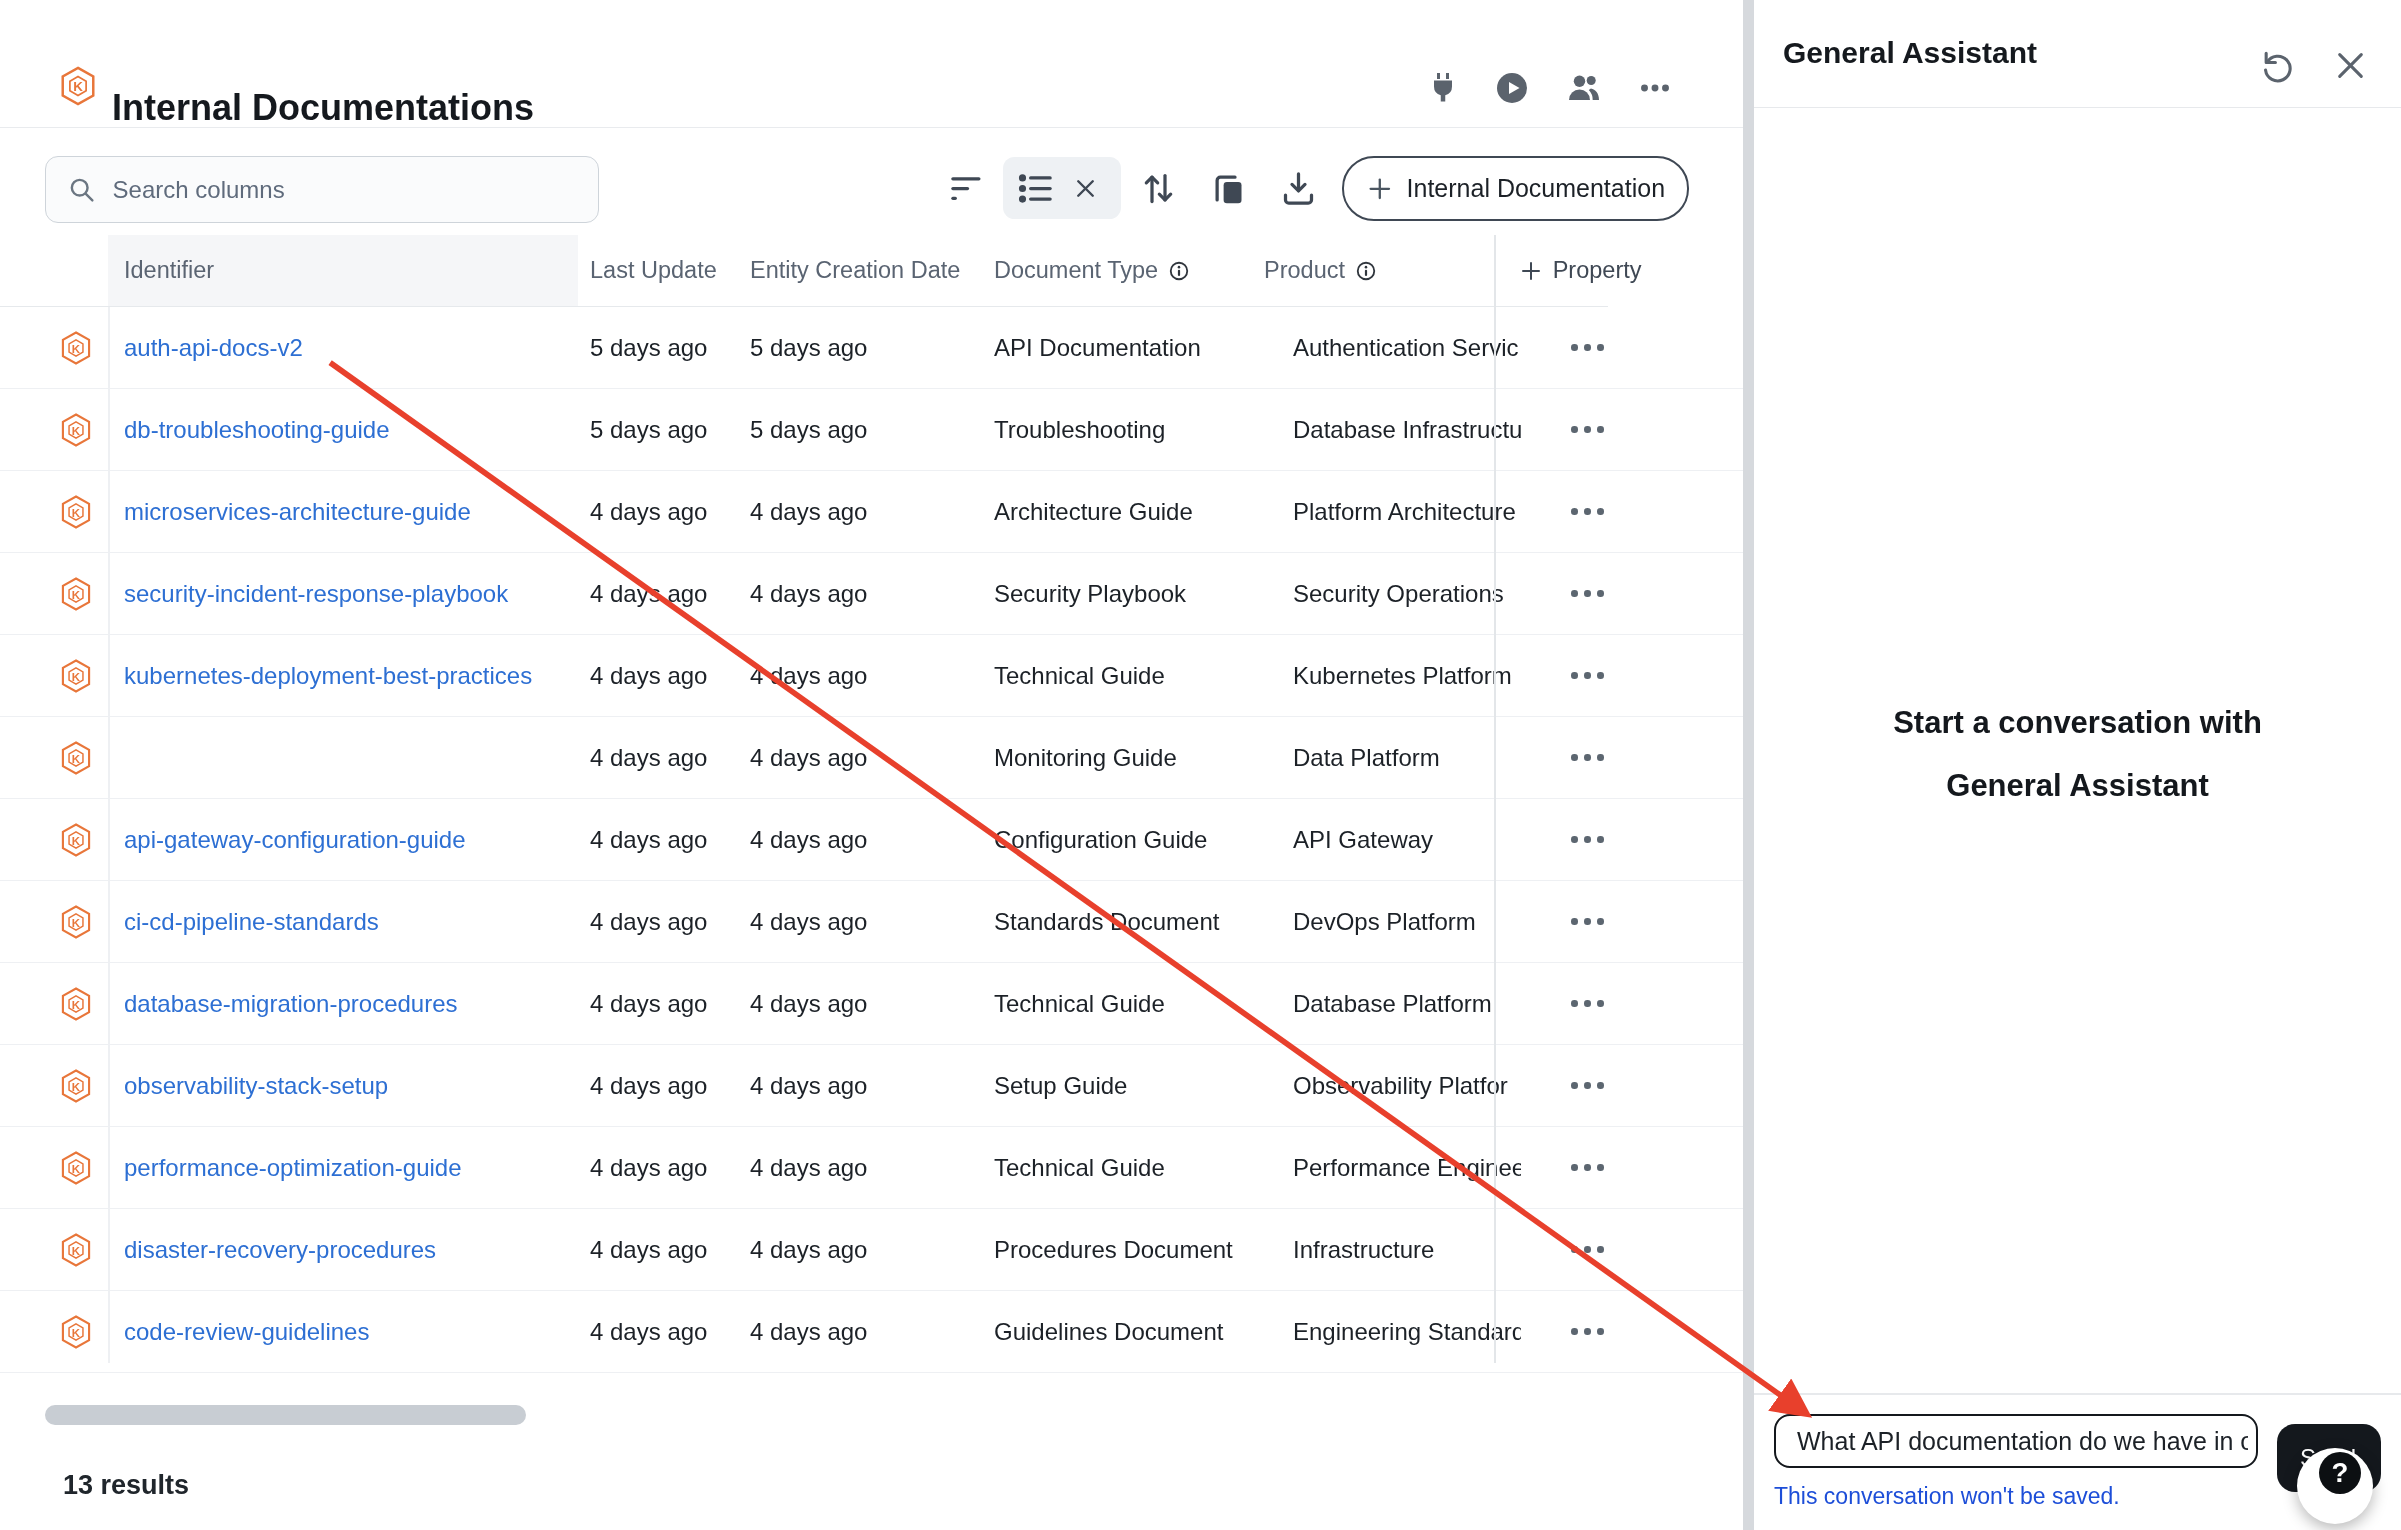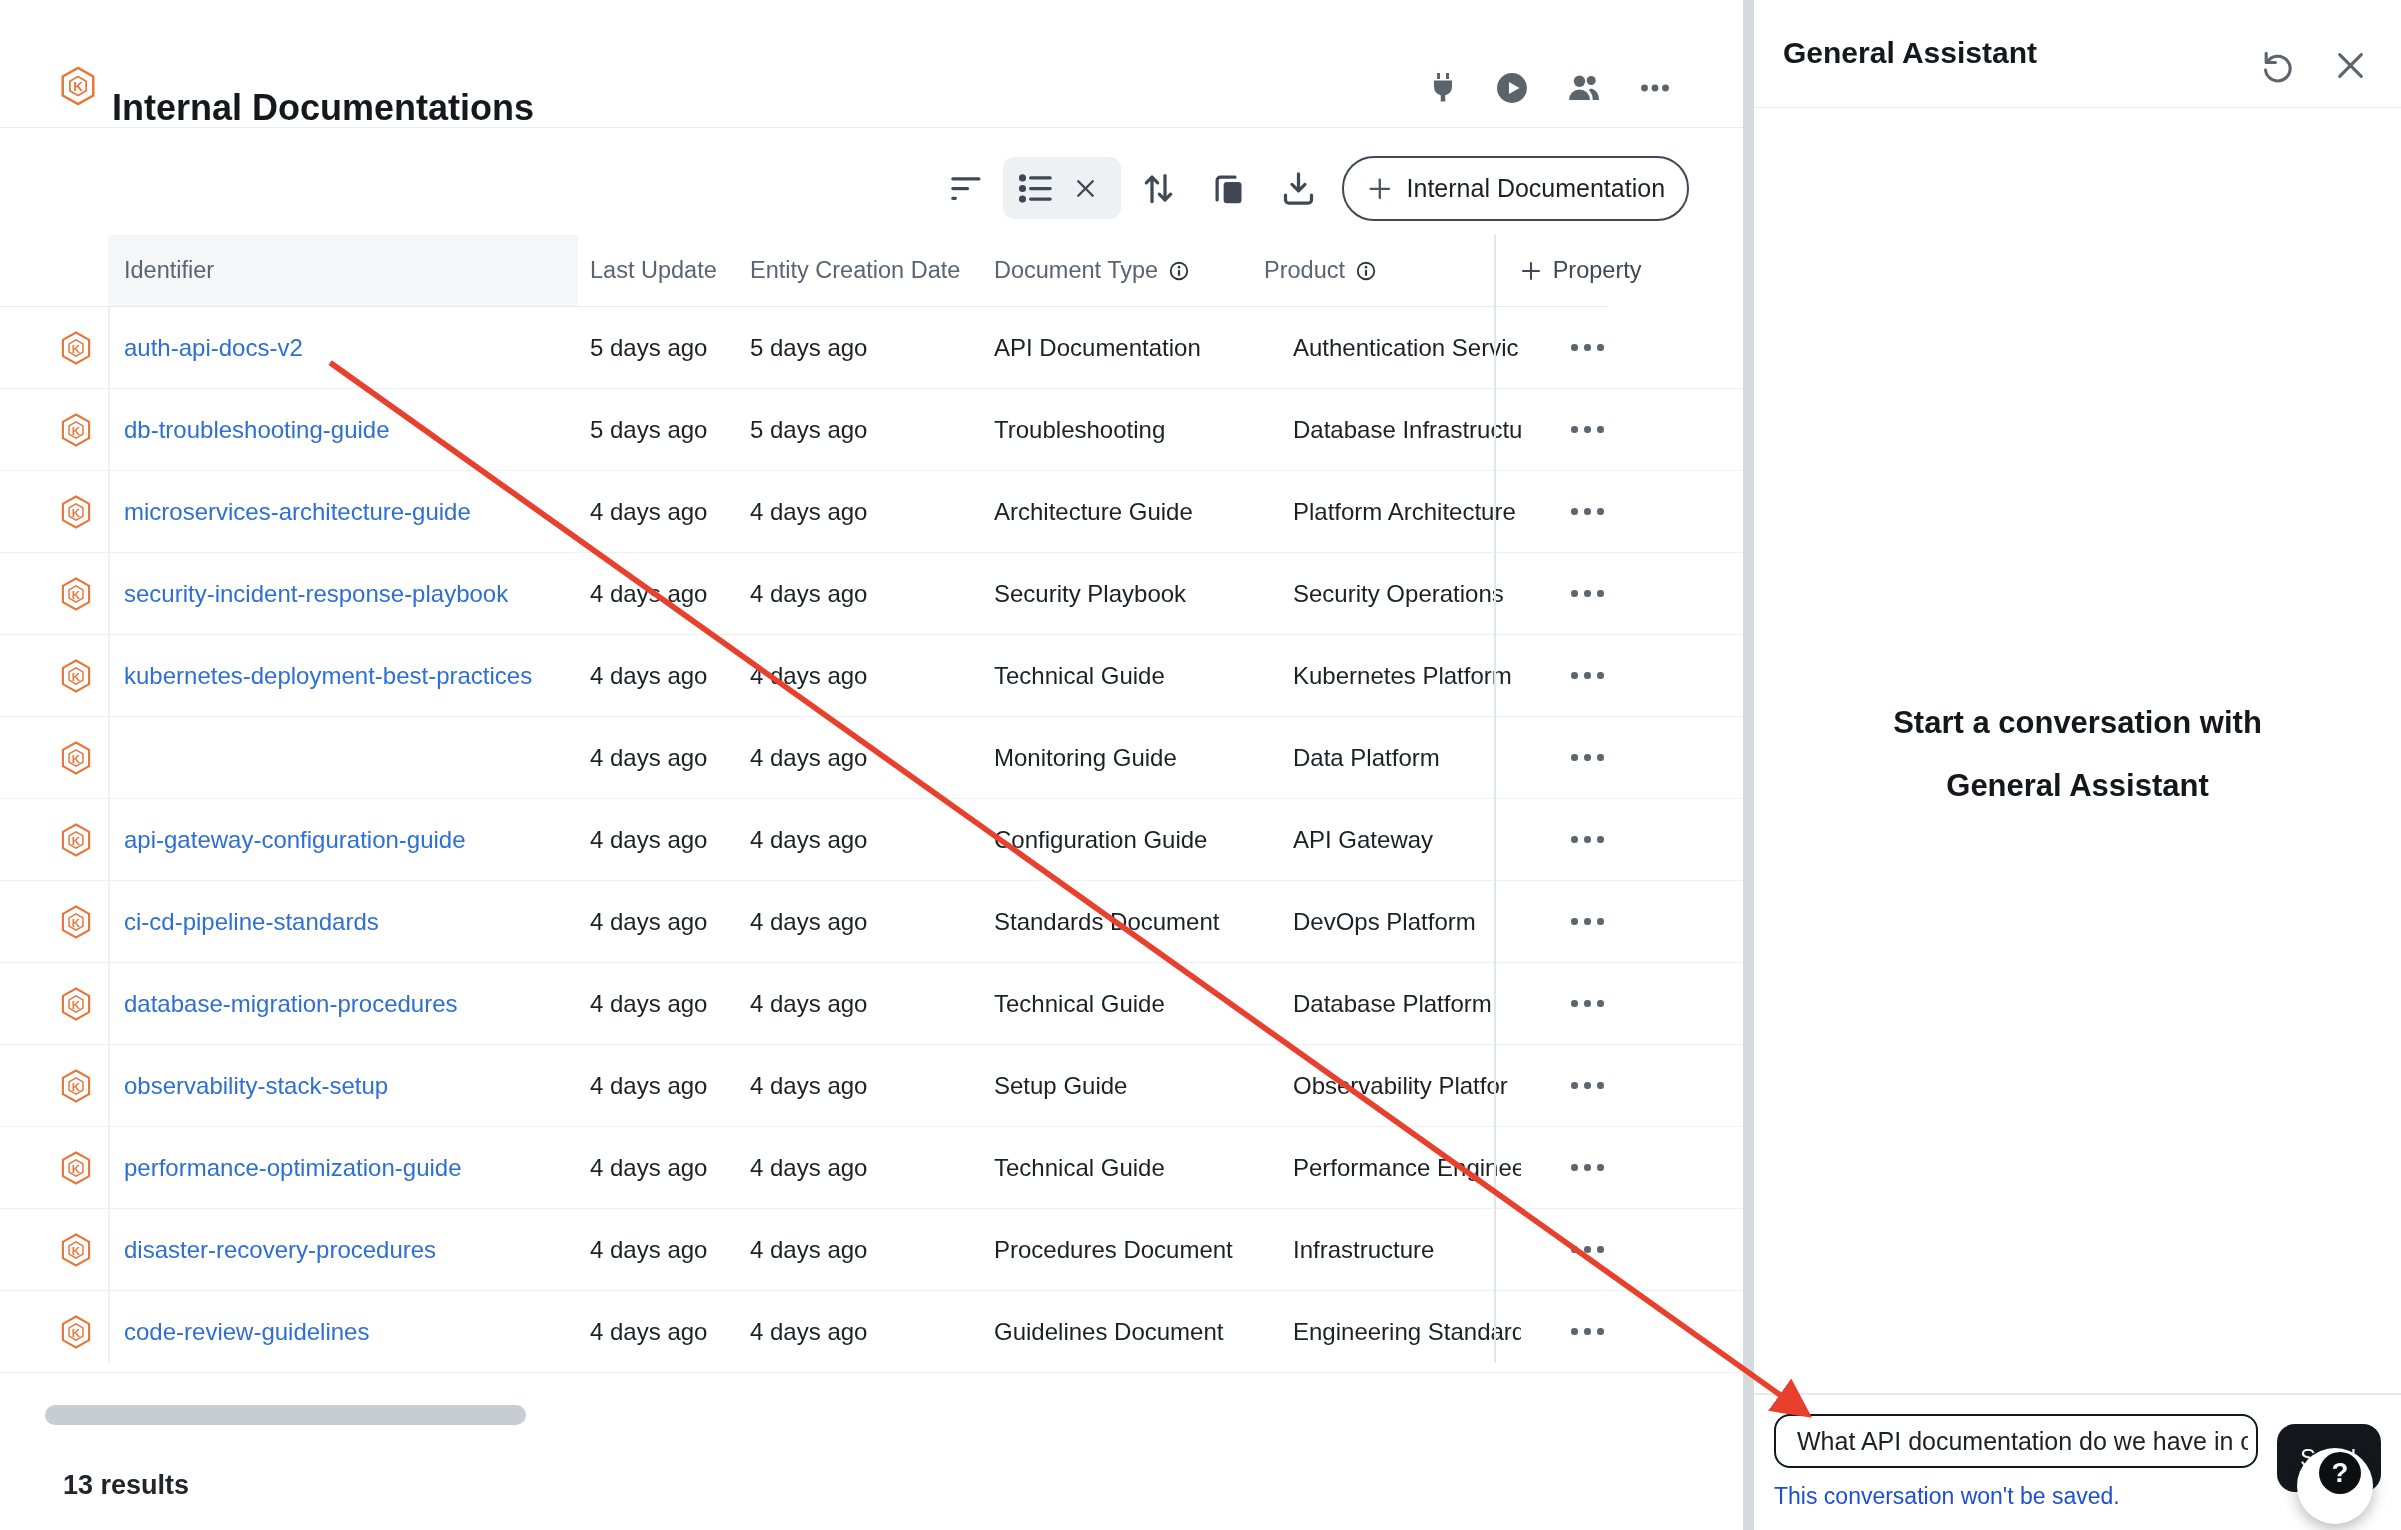"Search columns" div.searchbox { html: none -> <div> <svg> <circle></circle> <line></line> </svg> <input> </div> }
